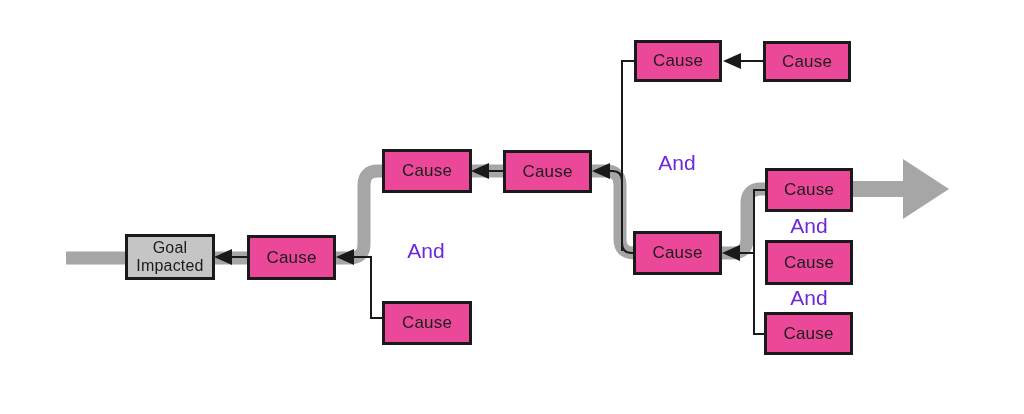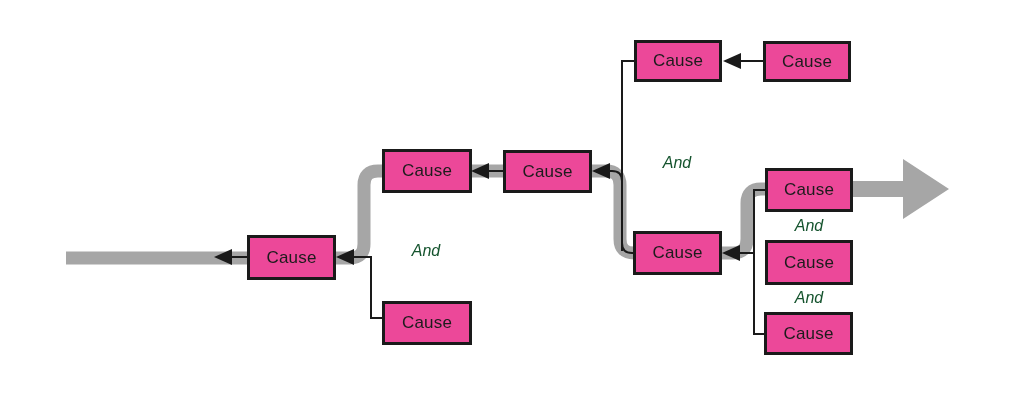"And" .and { color: #14532d -> #6d28d9; font-size: 16px -> 21px; font-style: italic -> none }
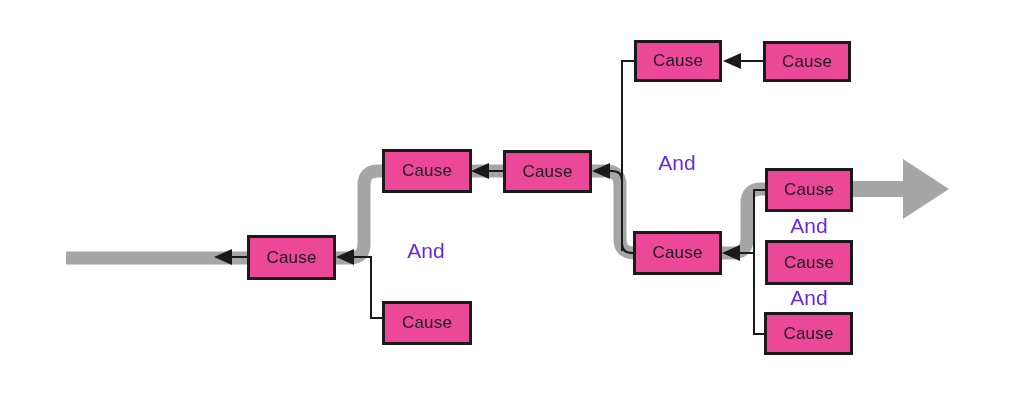"Goal" div.node { html: none -> <div> <div> <div>Goal</div> <div>Impacted</div> </div> </div> }
